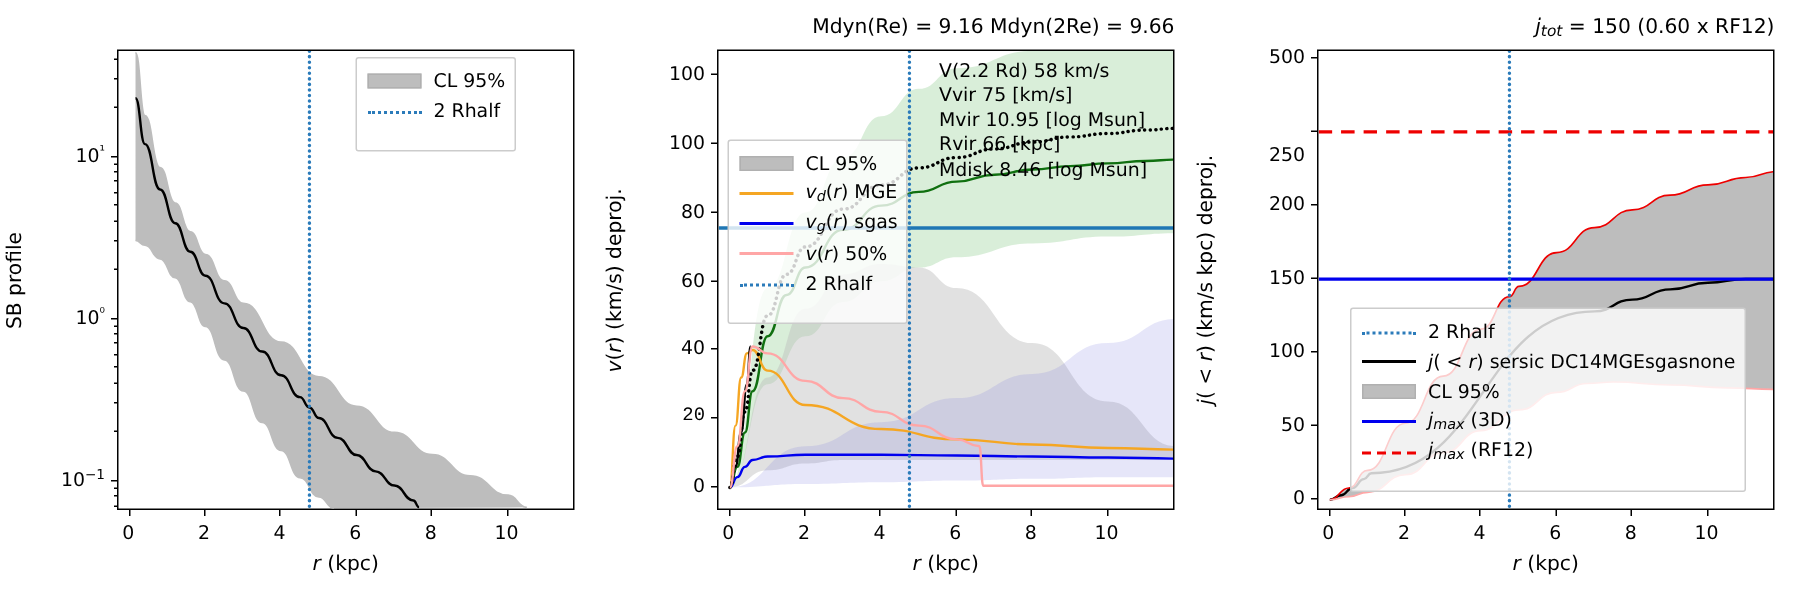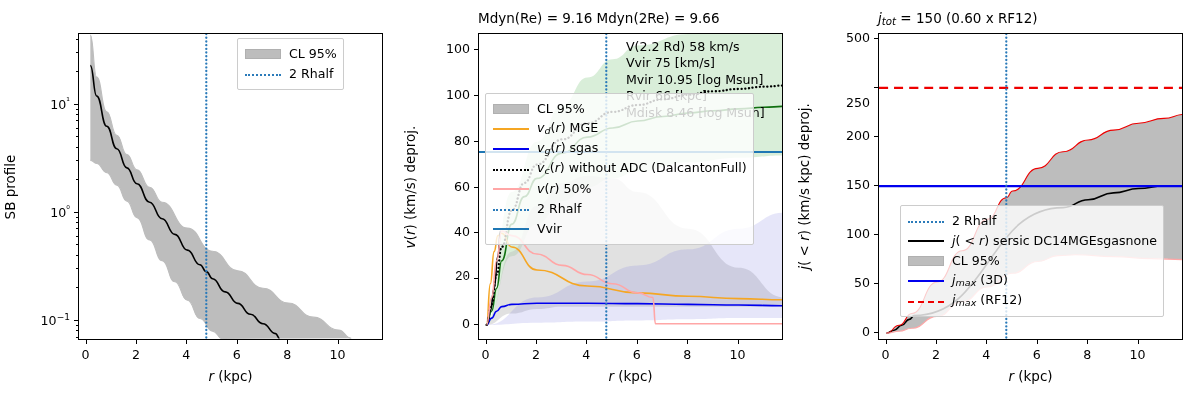"Mdyn(Re) = 9.16 Mdyn(2Re) =" .title { text-align: left -> right }
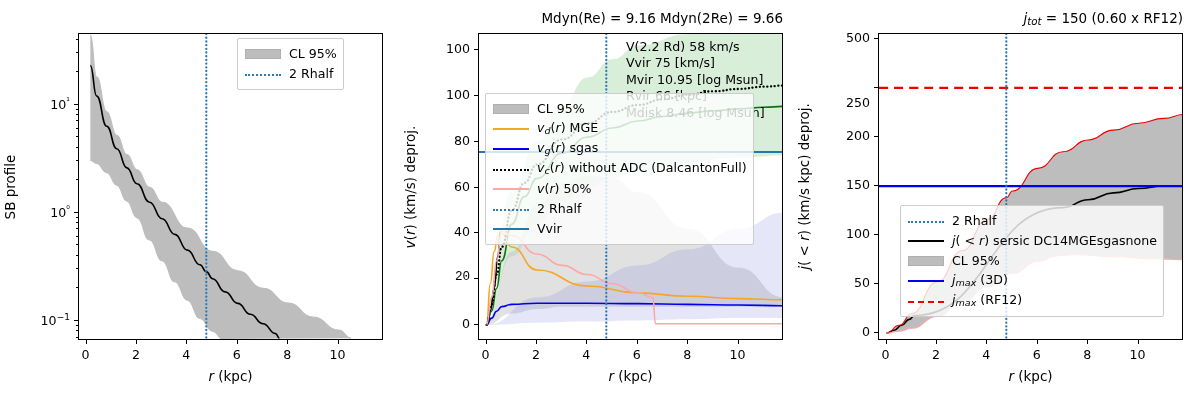"CL 95%" .legend { padding: 5px 6px 5px 6px -> 5px 6px 16px 6px }
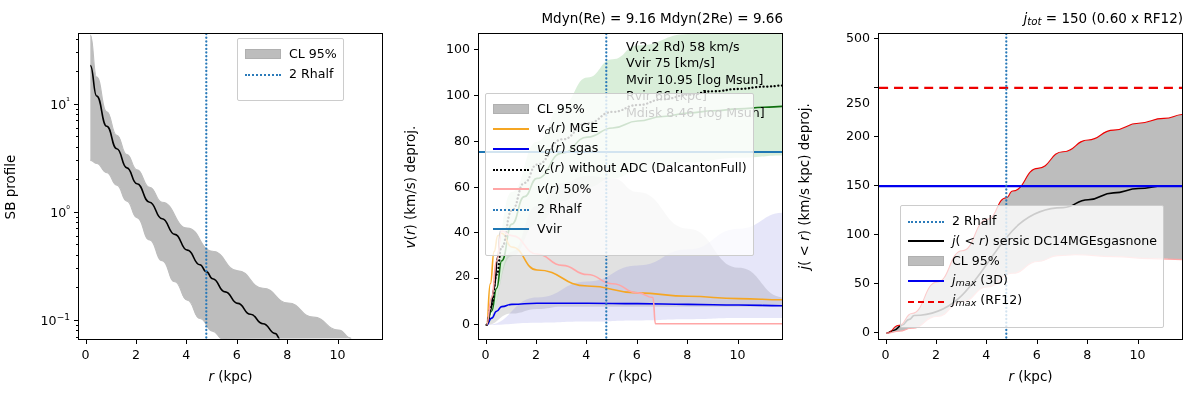"vc(r) without ADC (DalcantonFull)" div.row { html: <div> <span> <span></span> </span> <span><span>v</span><span>c</span>(<span>r</span>) without ADC (DalcantonFull)</span> </div> -> none }
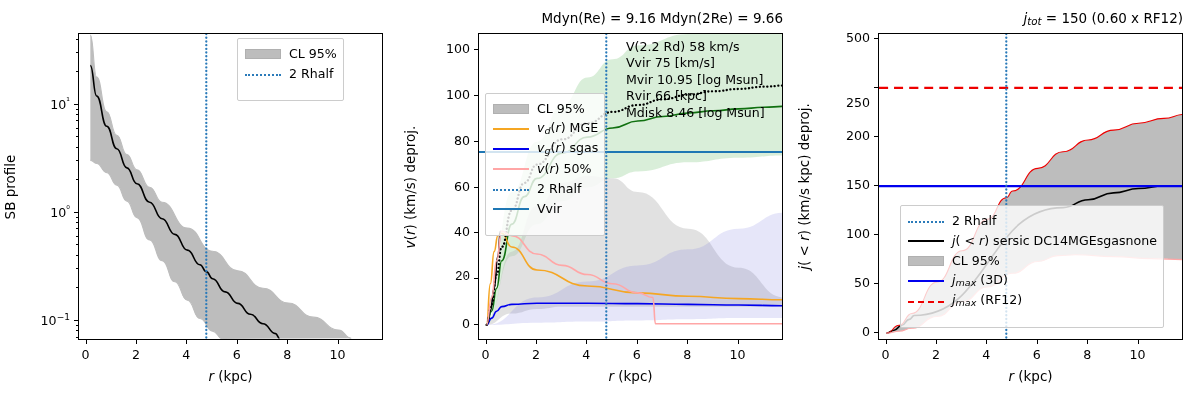"Vvir" div.row { html: <div> <span> <span></span> </span> <span>Vvir</span> </div> -> none }
